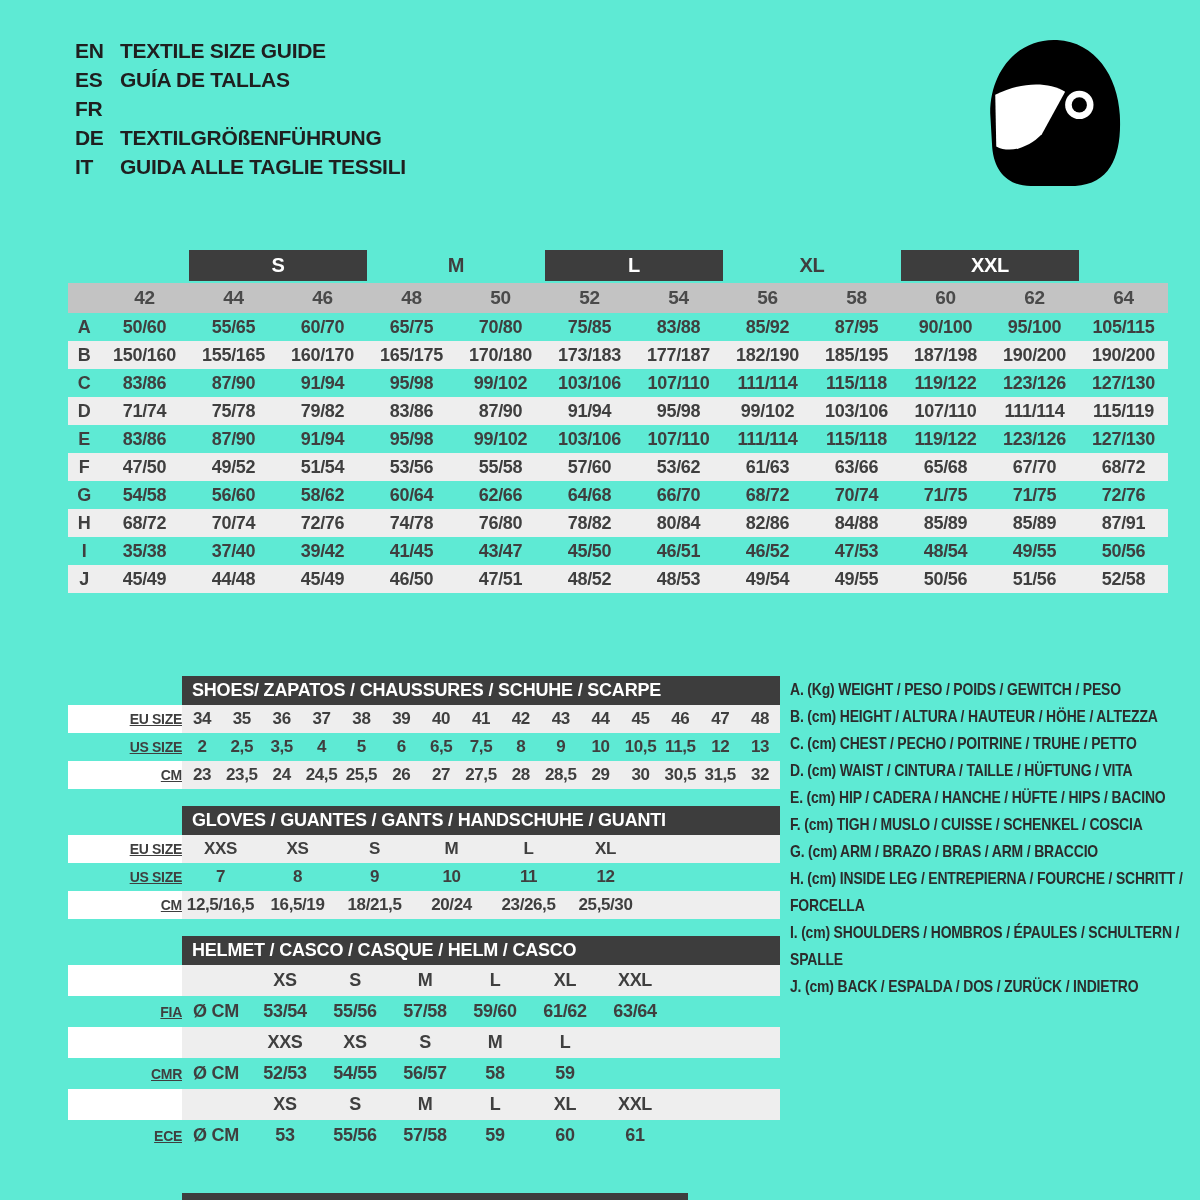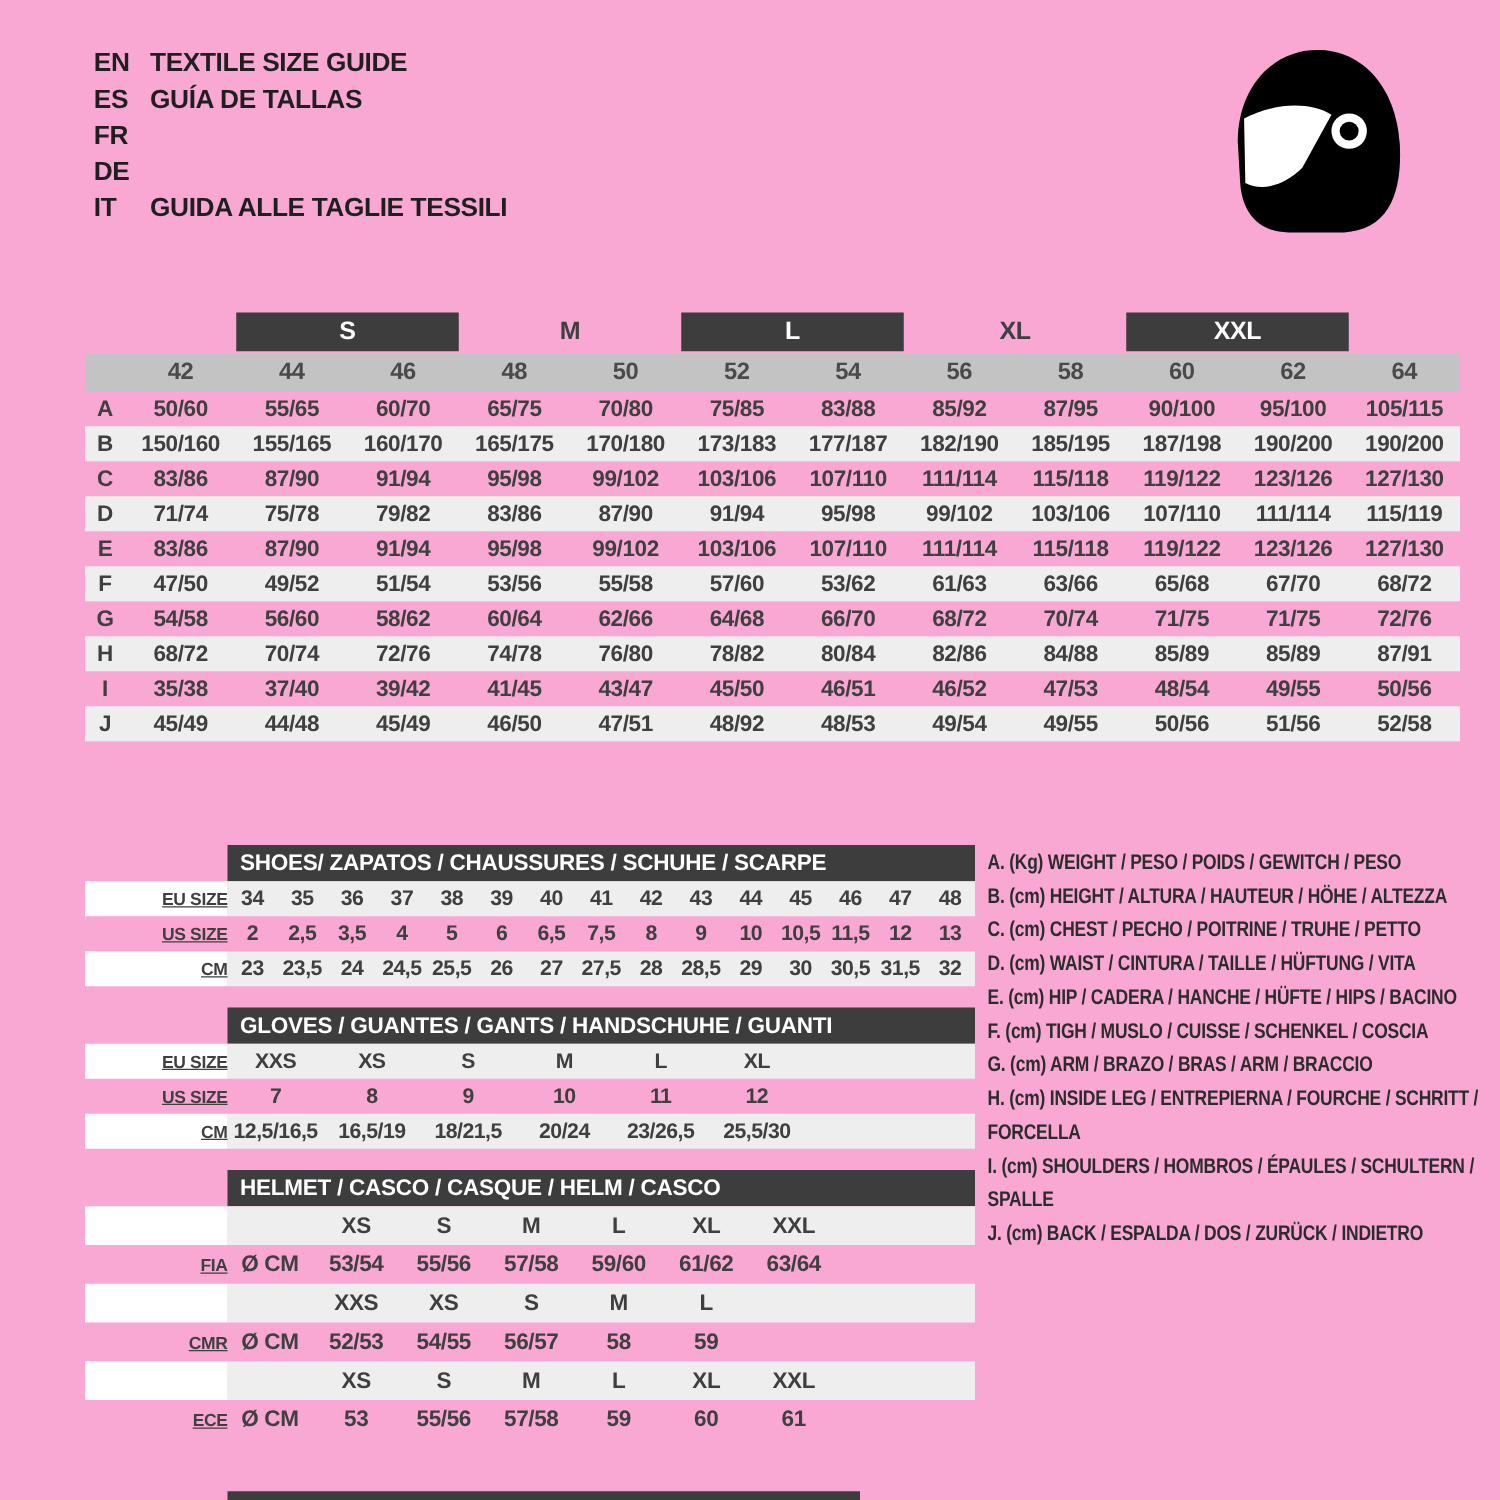"EN" .page { background: #f9a8d4 -> #5eead4 }
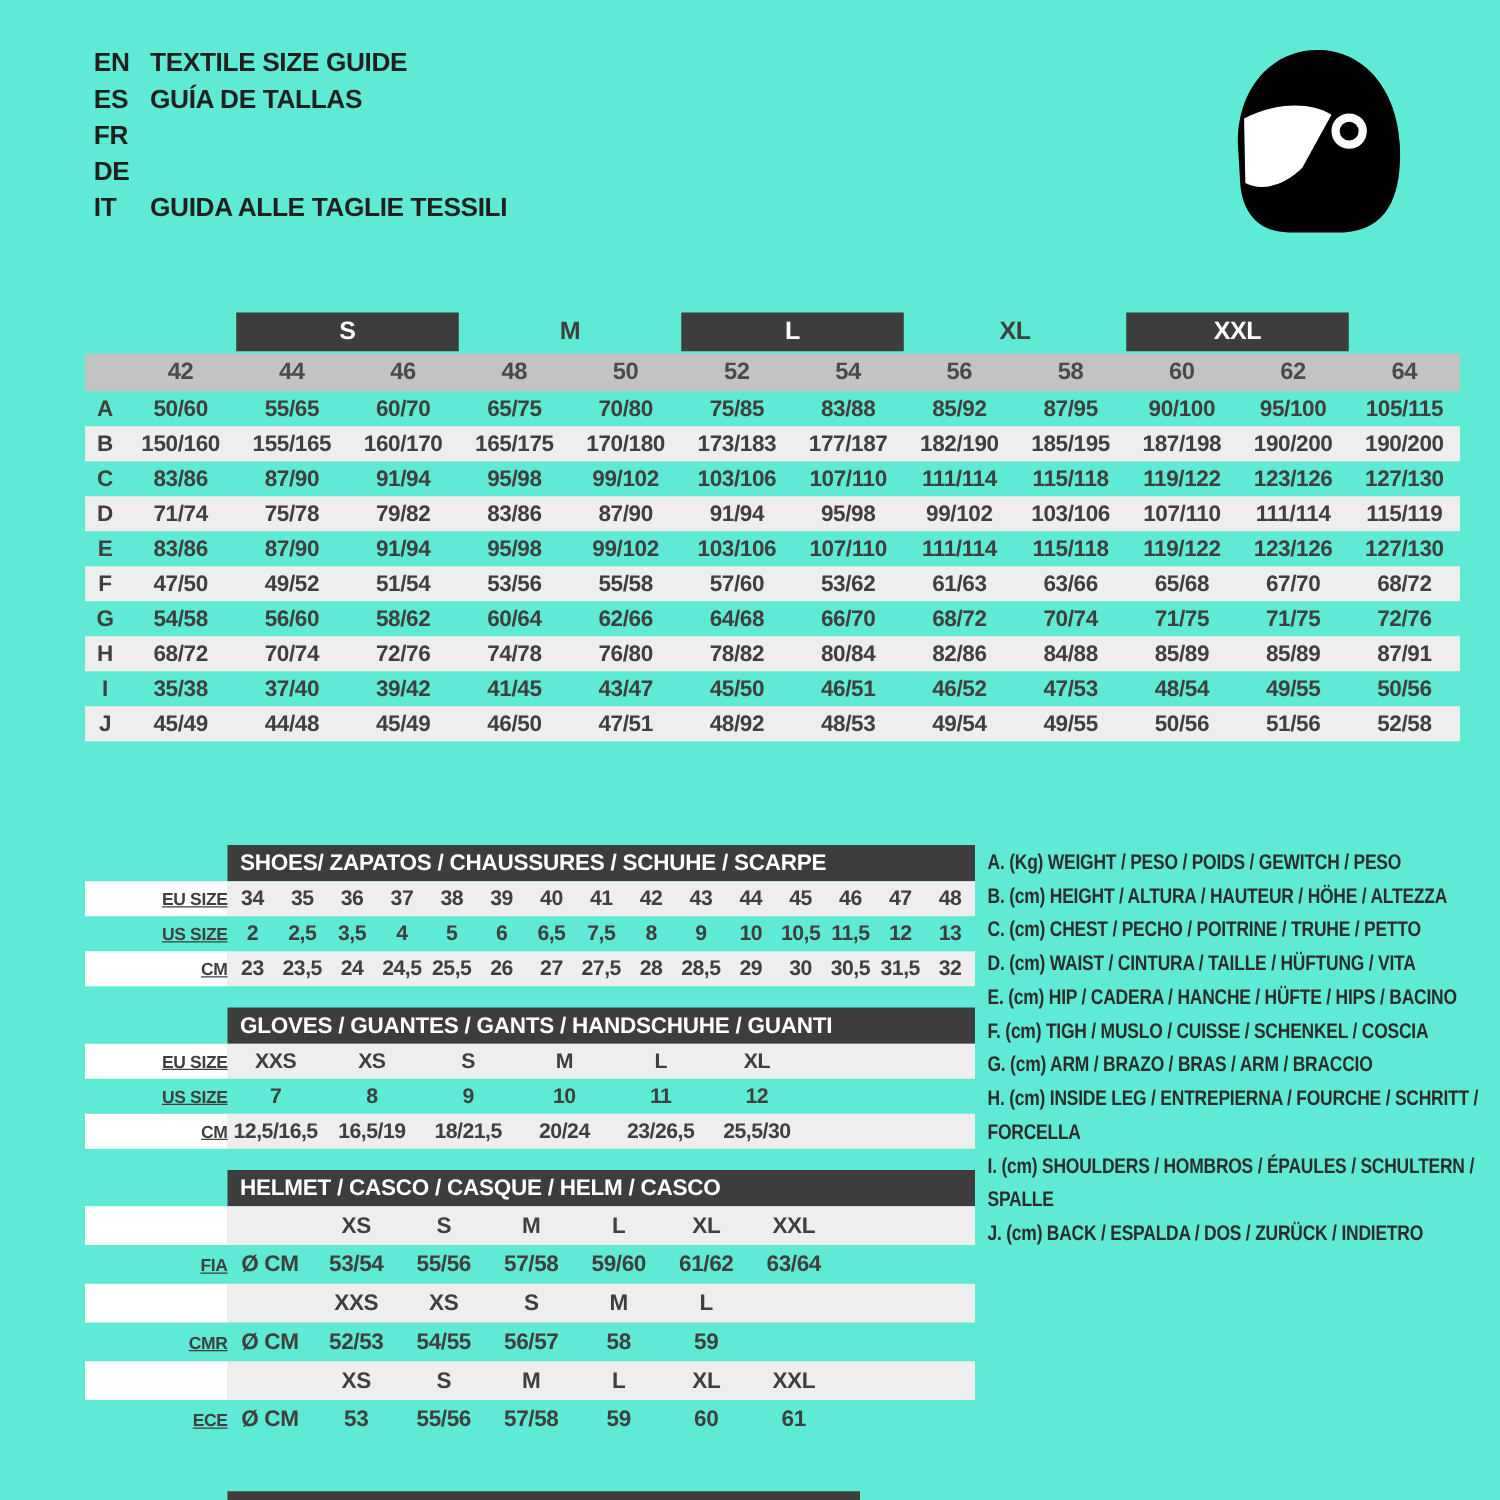"TEXTILGRÖßENFÜHRUNG" span.lang-label { html: none -> <span>TEXTILGRÖßENFÜHRUNG</span> }
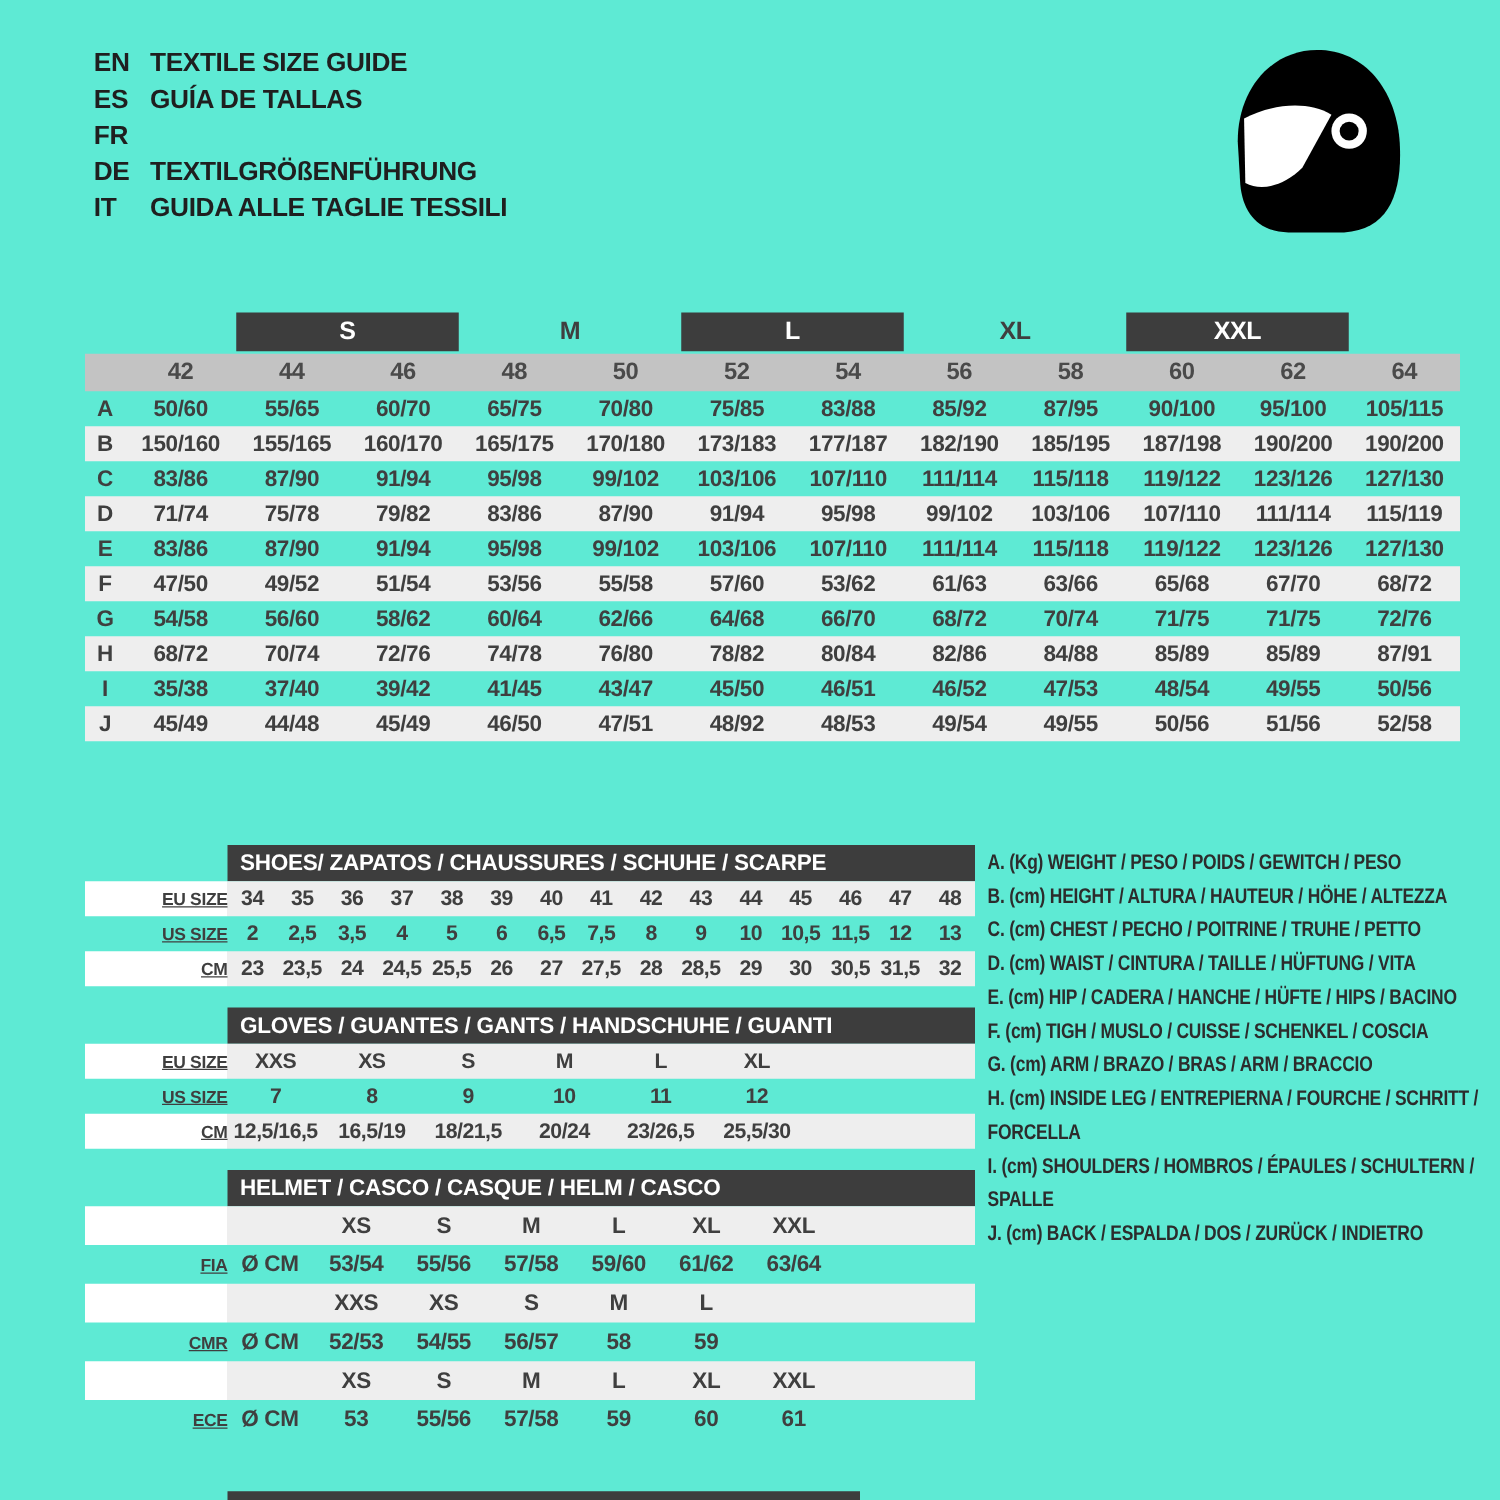"48/92" div { text: 48/92 -> 48/52 }
